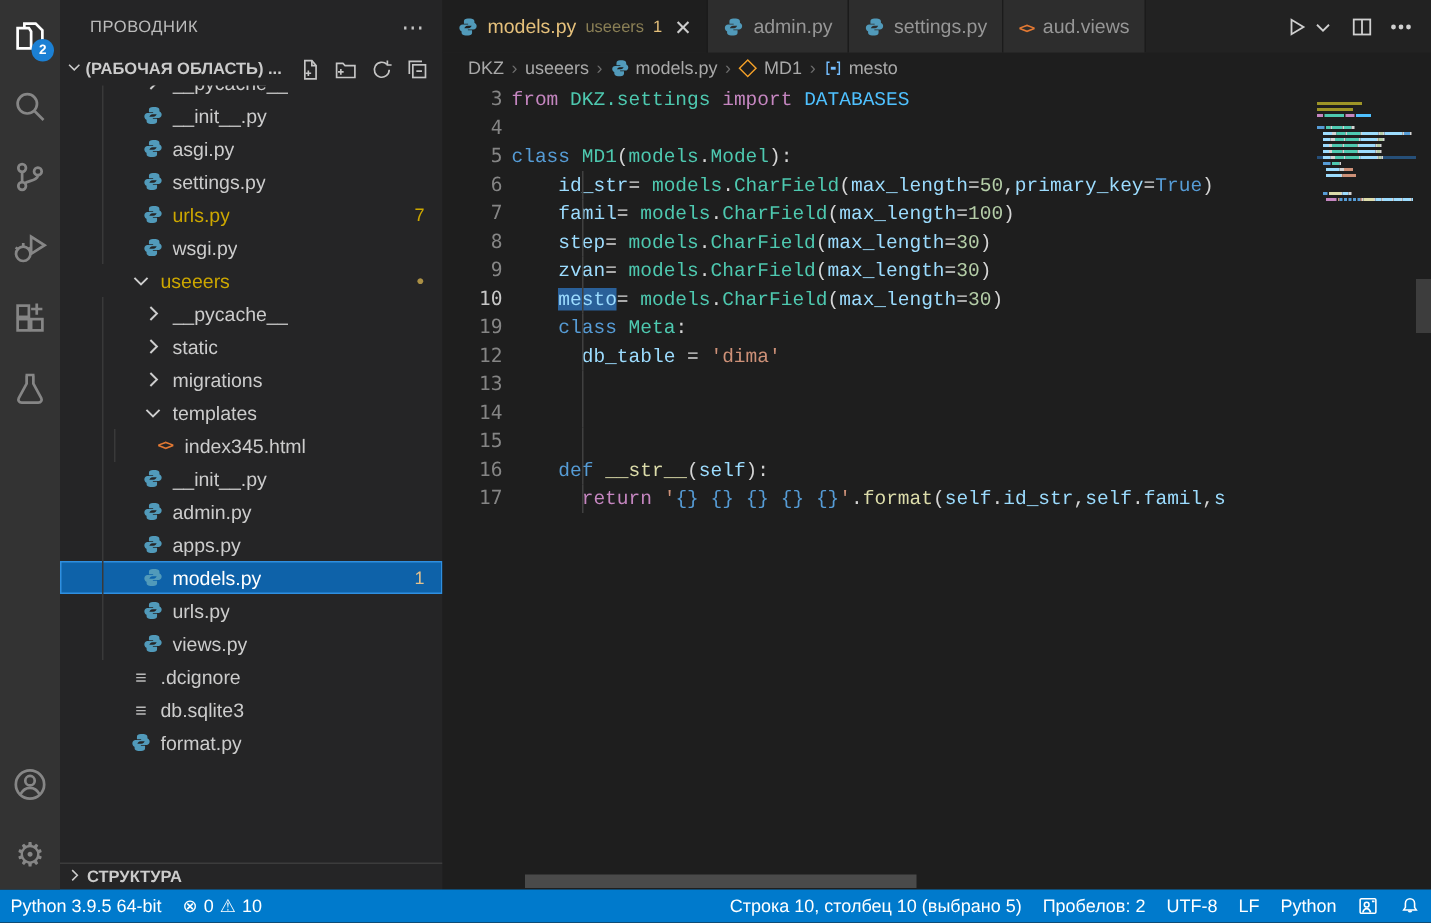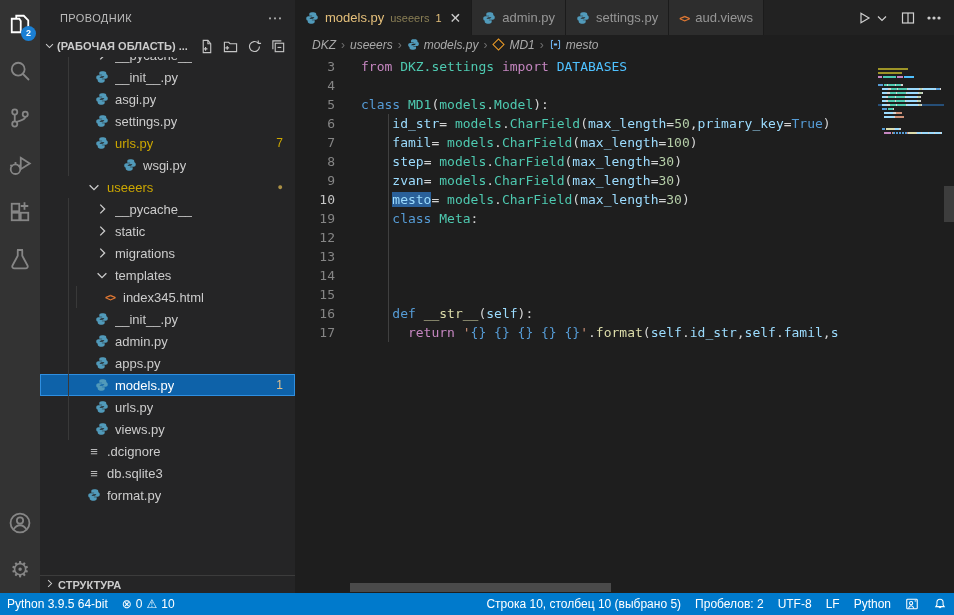"DKZ" .bc-item { align-items: flex-start -> center; font-style: italic -> none }
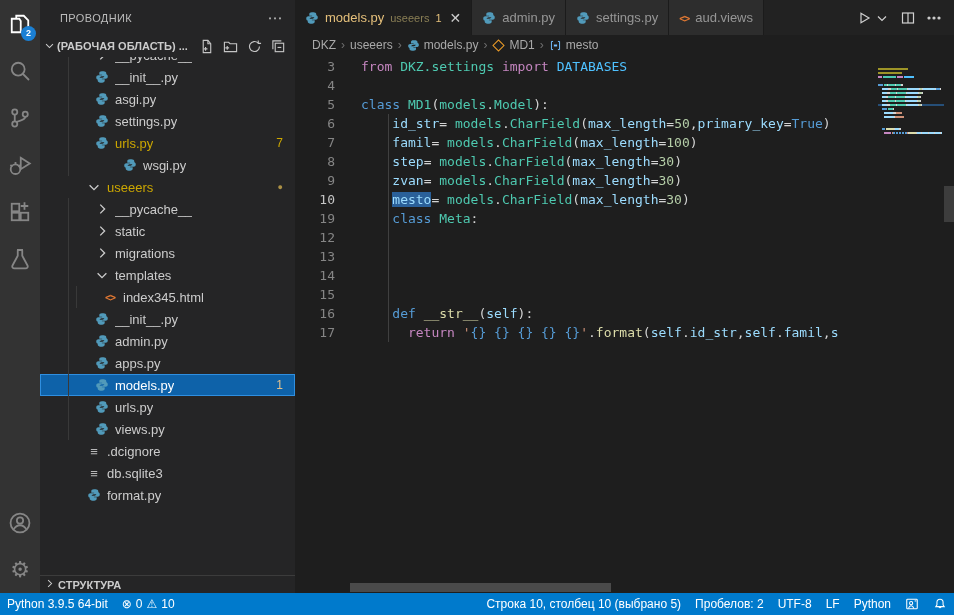"from DKZ.settings import DATABASES" .cl .lc { font-family: none -> Liberation Mono, monospace; margin-left: 26px -> 6px }
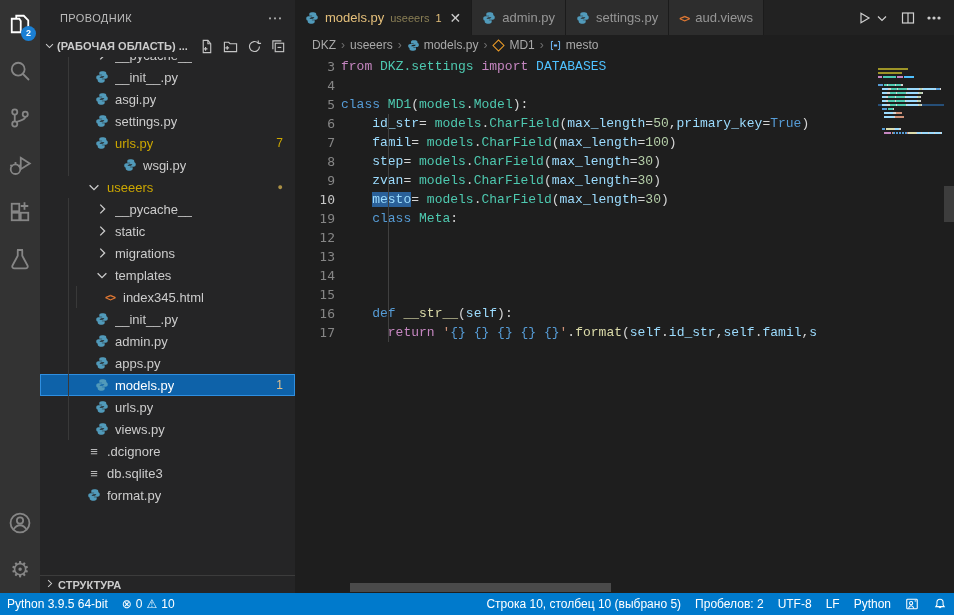"wsgi.py" div.row { padding-left: 82px -> 54px }
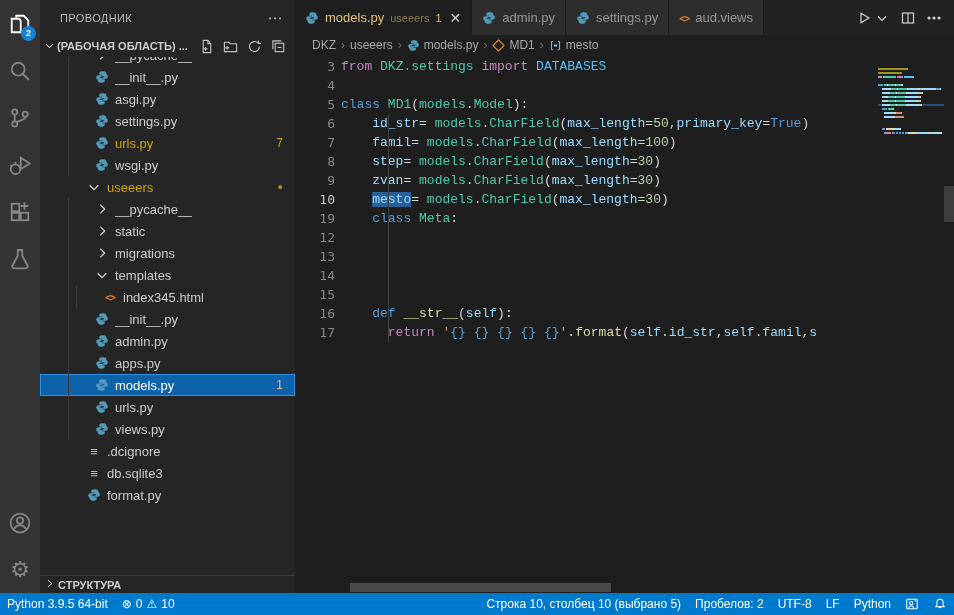"db_table = 'dima'" span.lc { html: none -> <span><span> </span><span>db_table</span><span> = </span><span>'dima'</span></span> }
